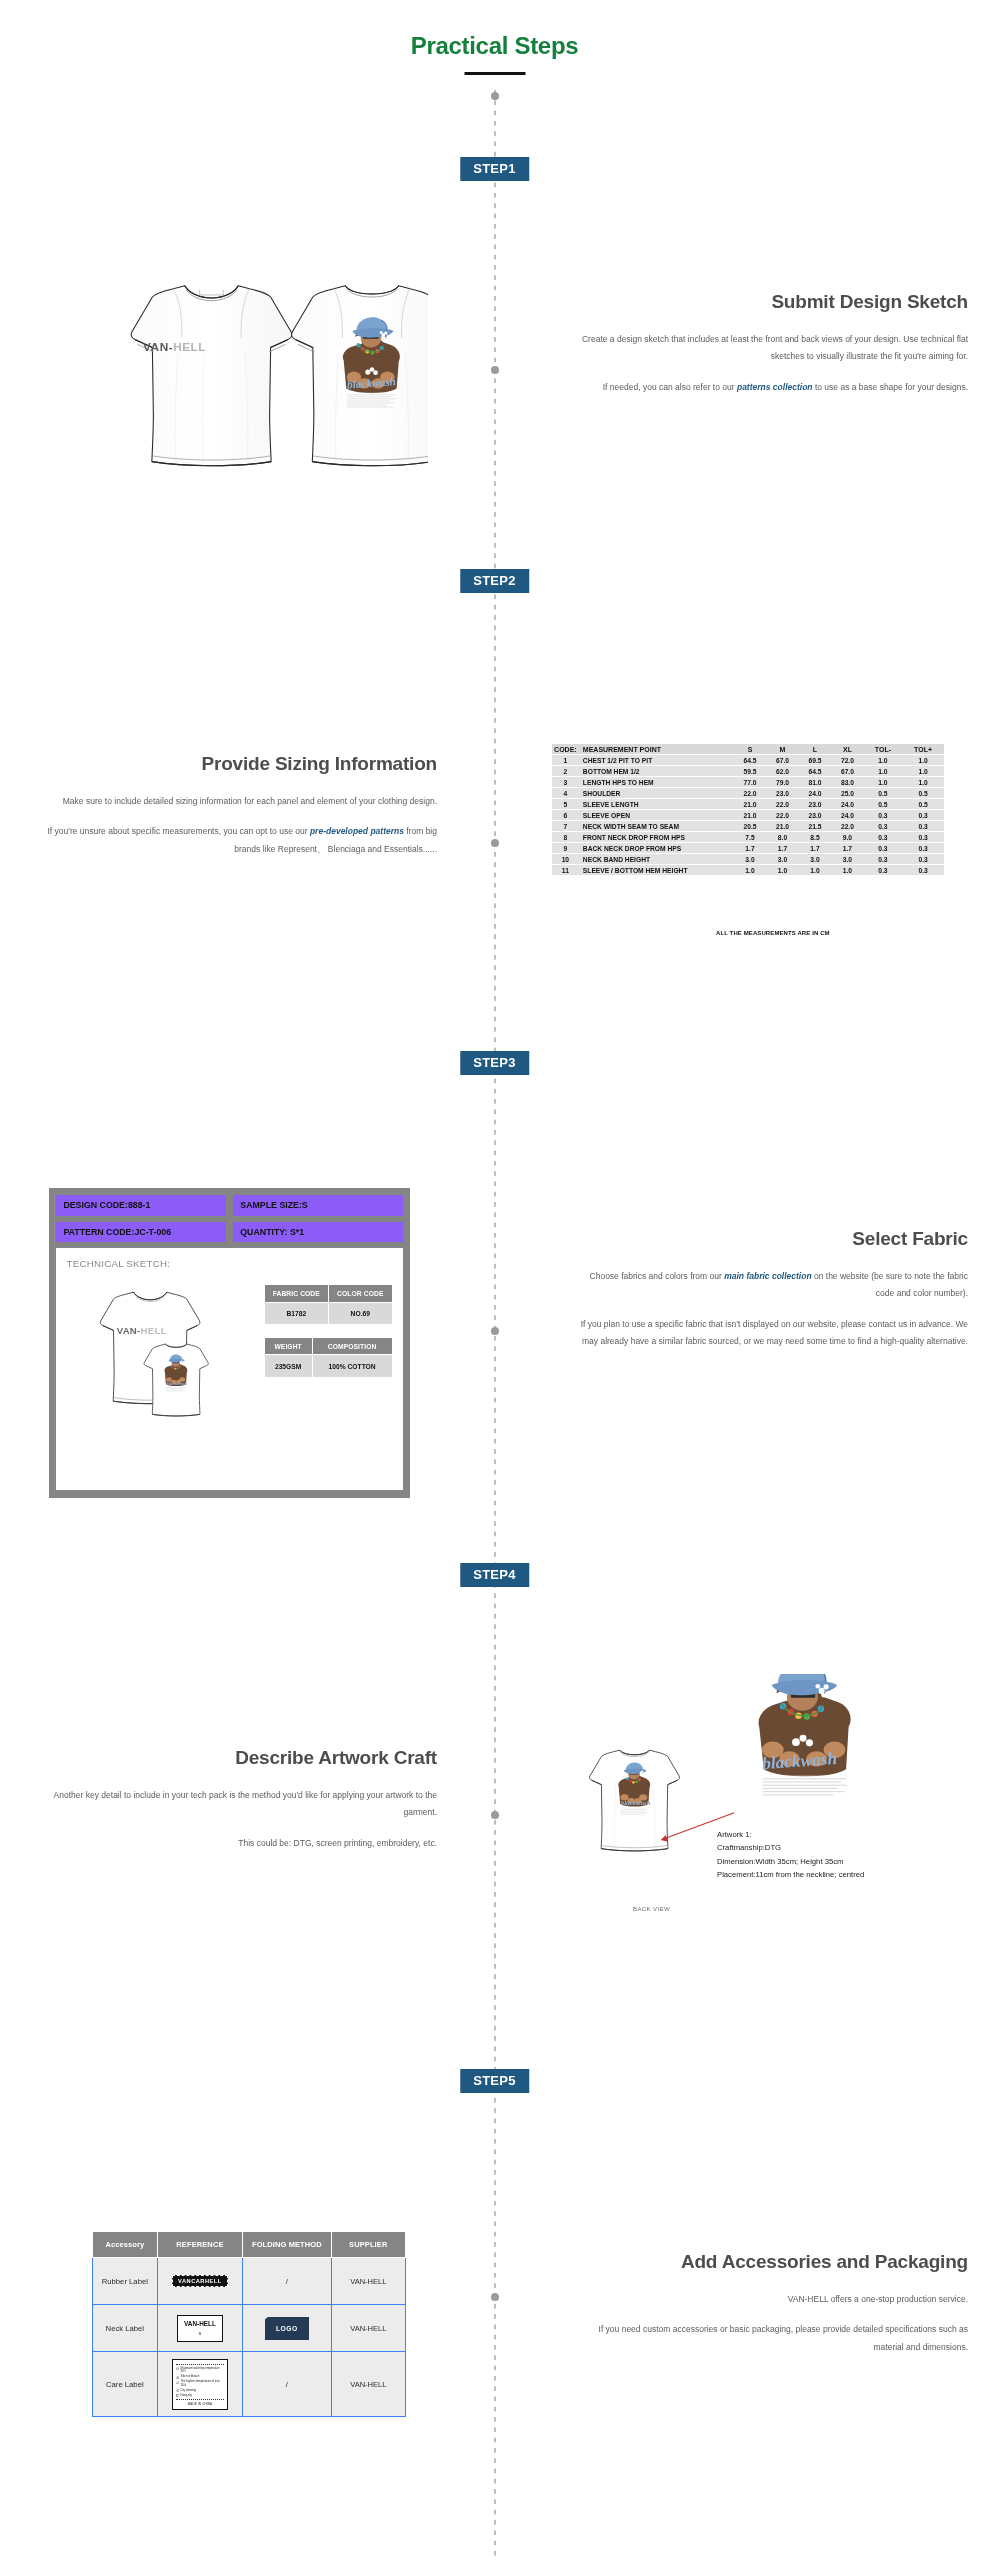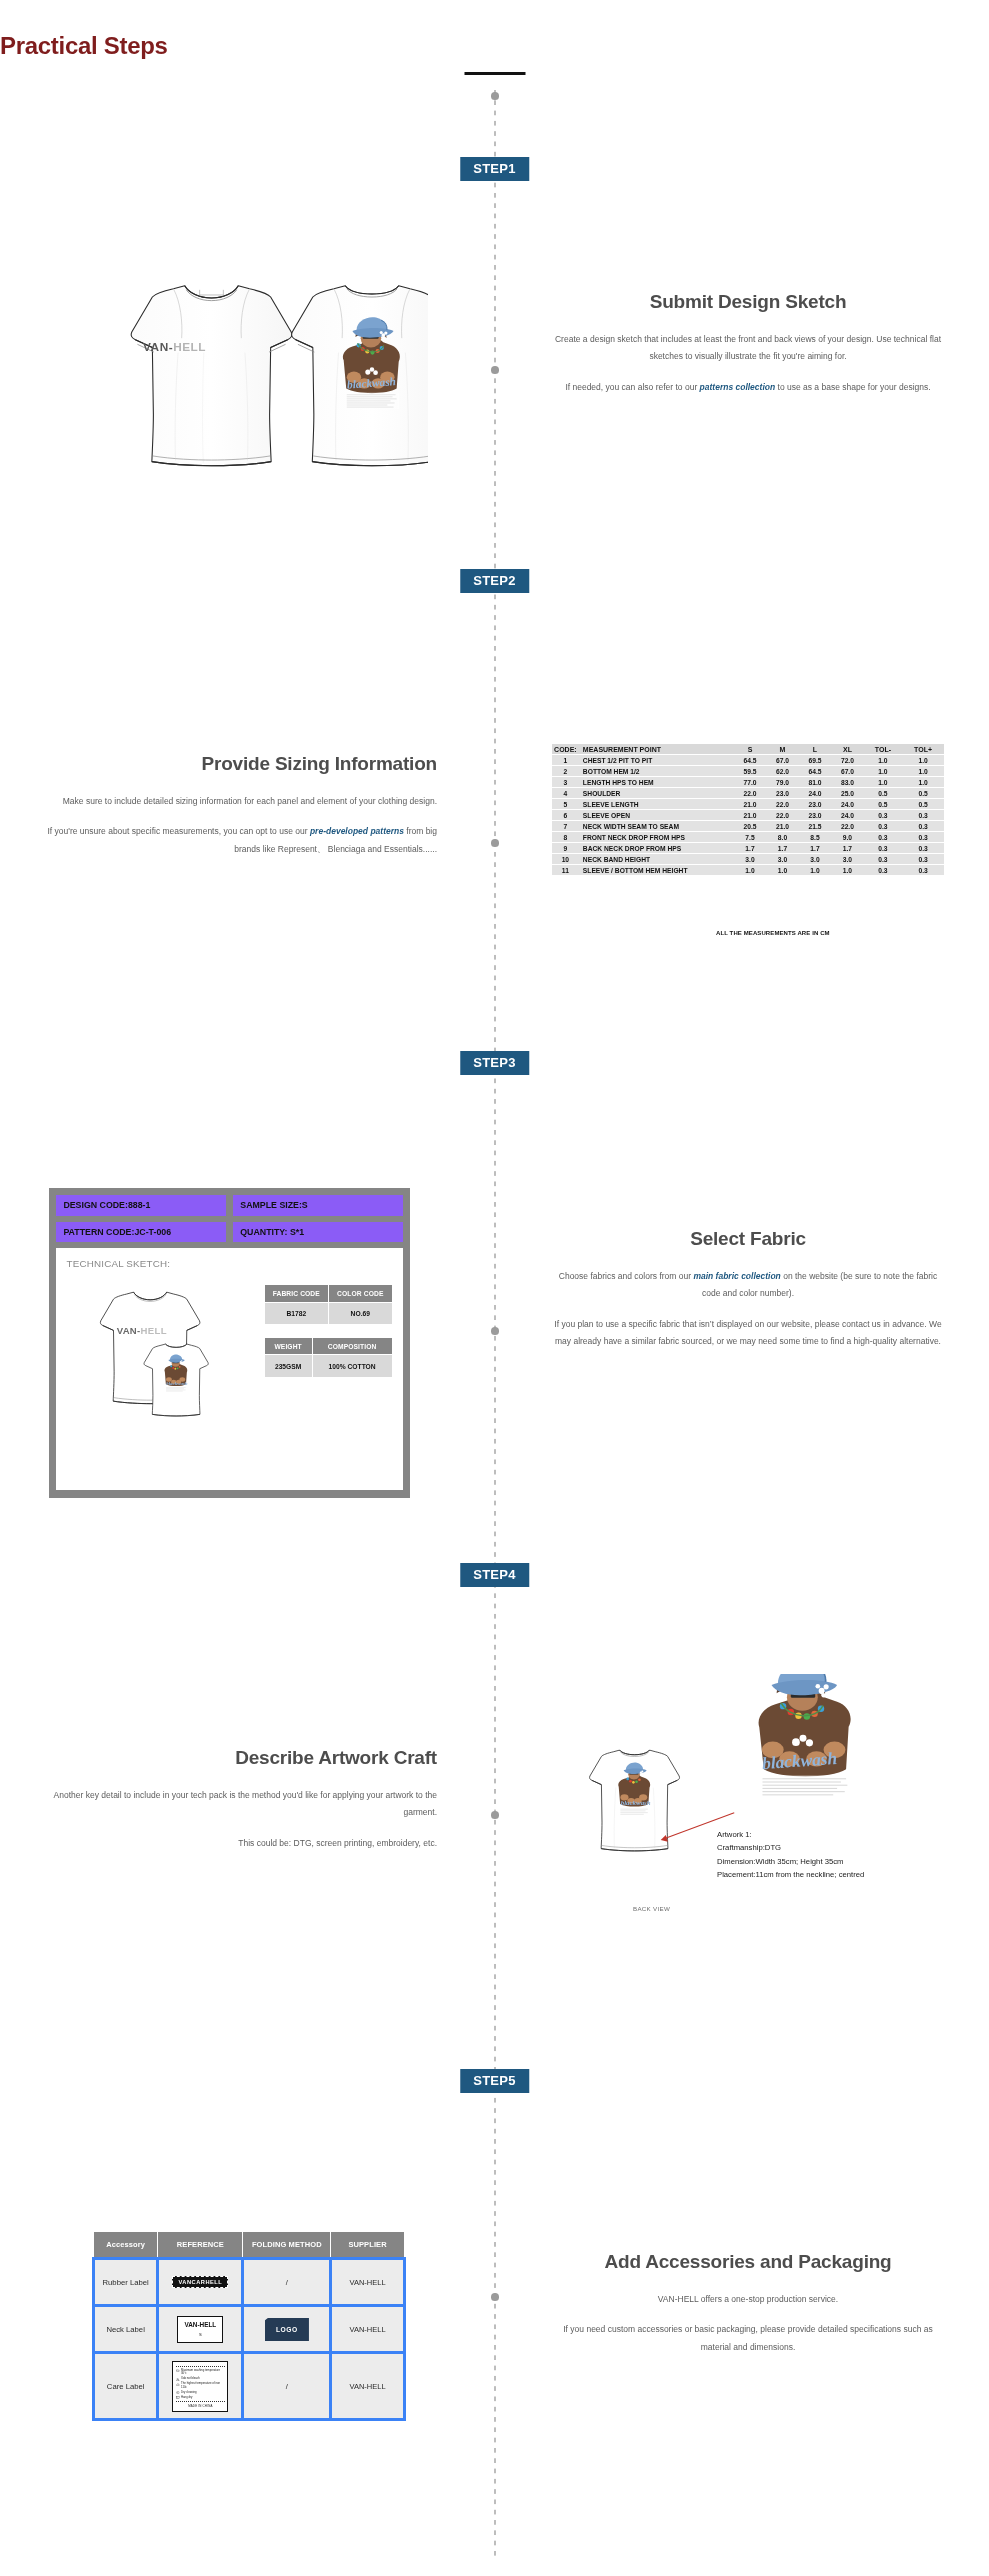"Practical Steps" .page-title { color: #7f1d1d -> #15803d; text-align: none -> center }
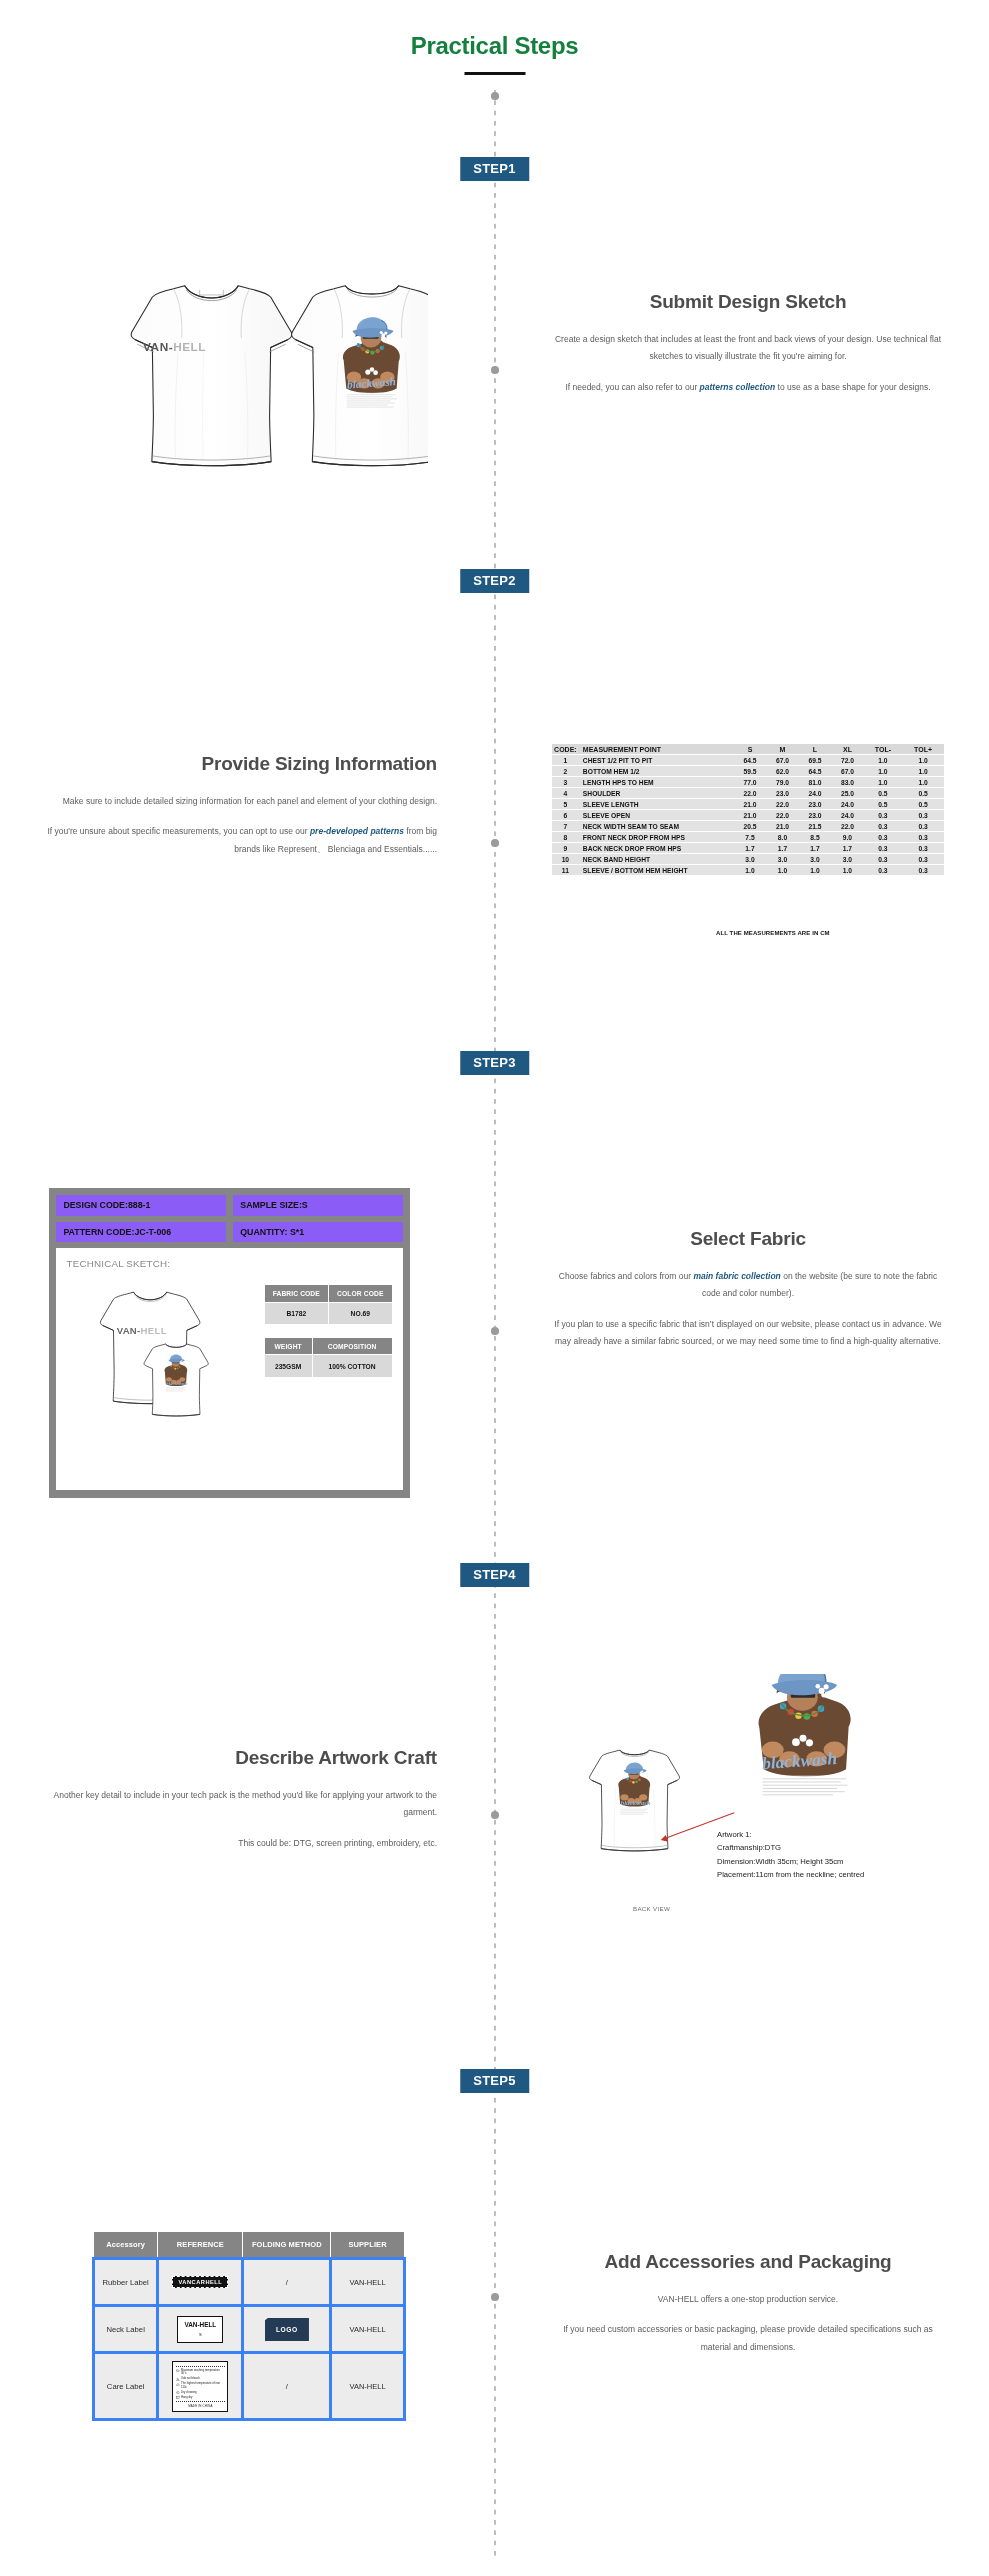"Submit Design Sketch" .right-side { left: 552px -> 576px; text-align: center -> right }
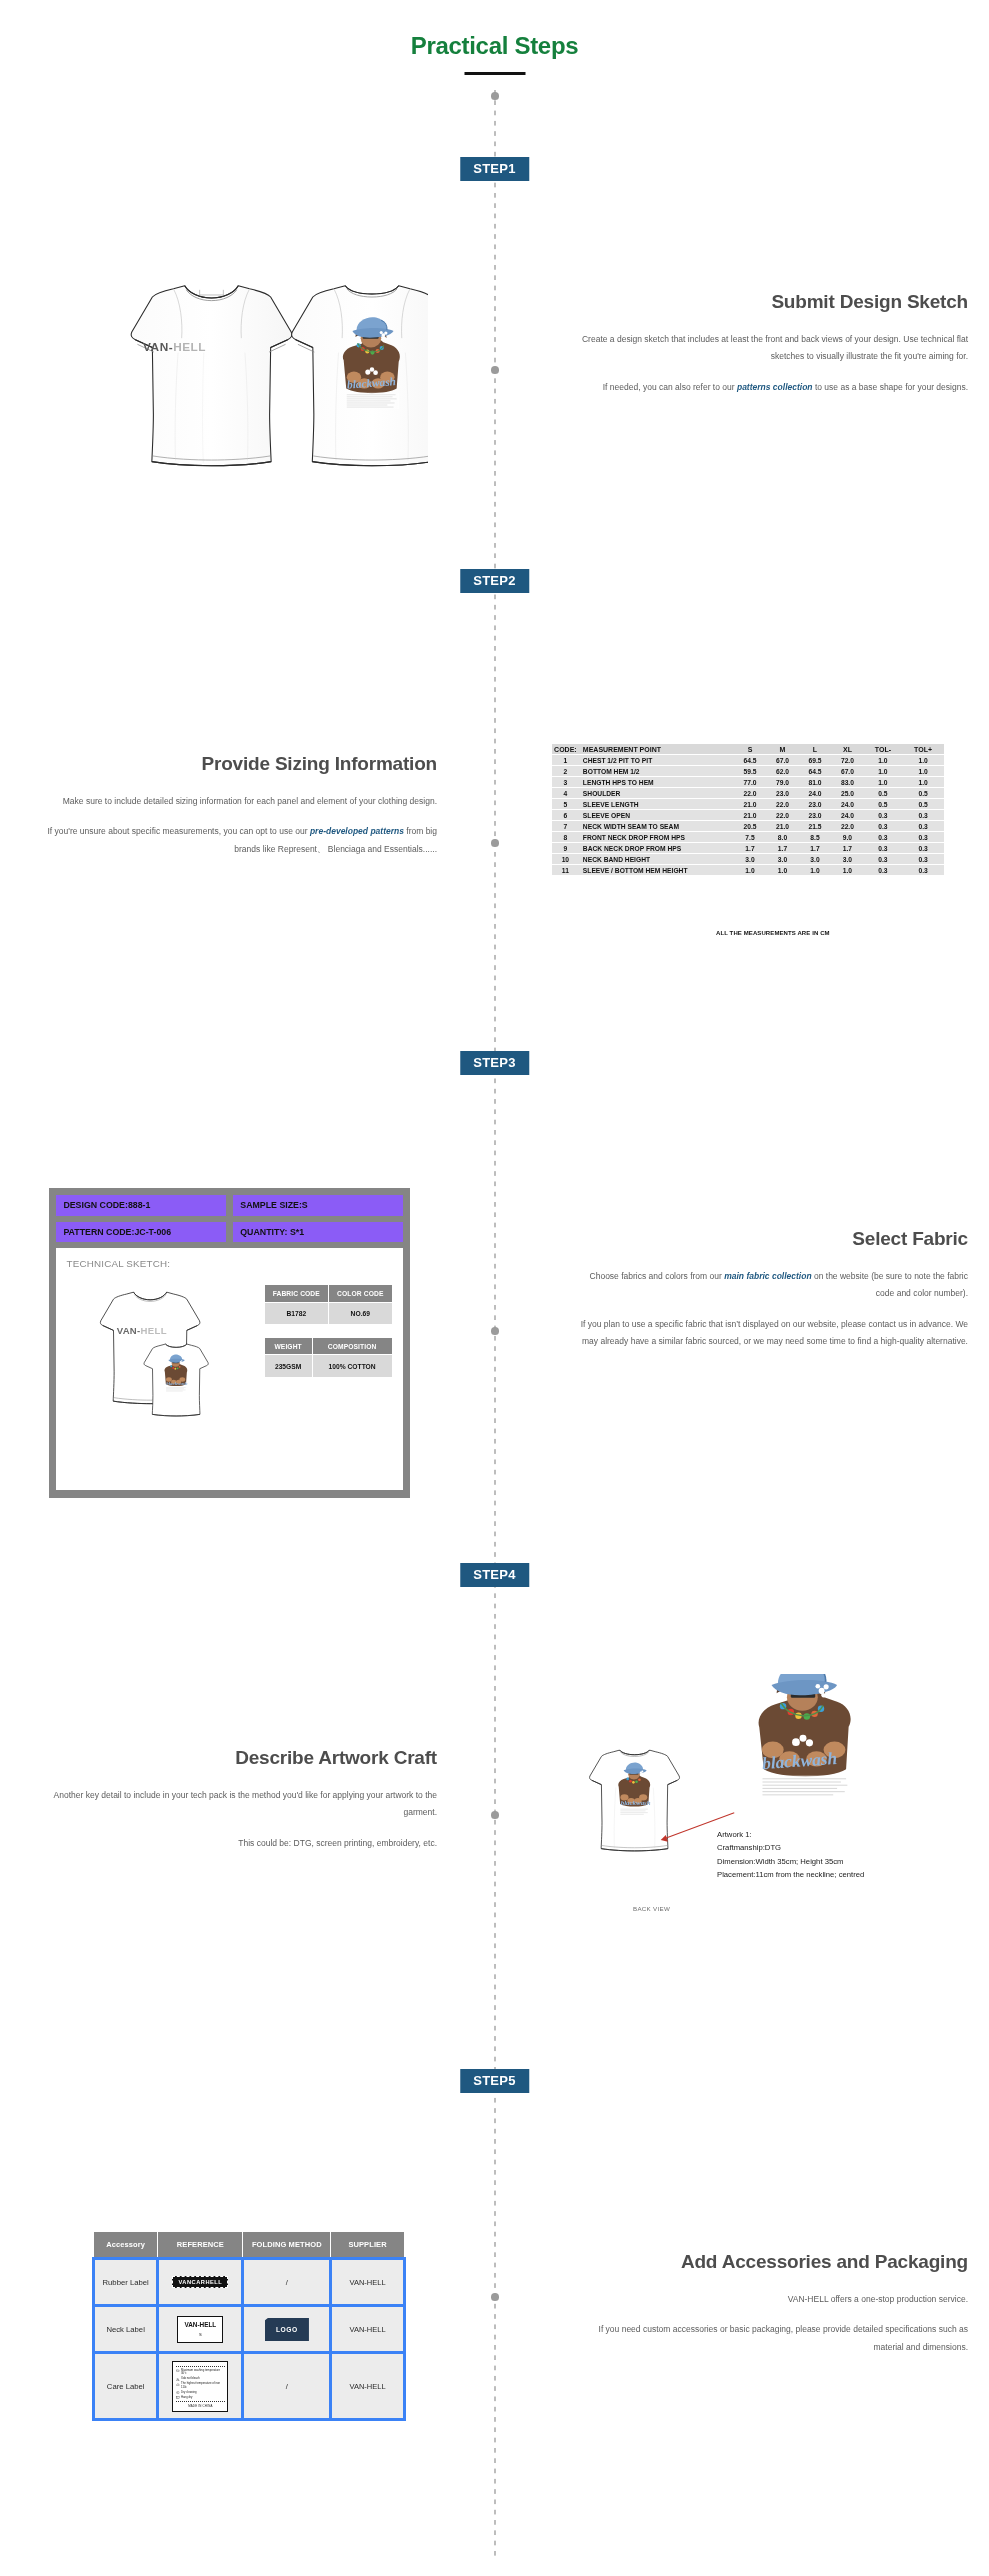"Rubber Label" .acc-table td { border: 3px solid #3b82f6 -> 1px solid #3b82f6 }
